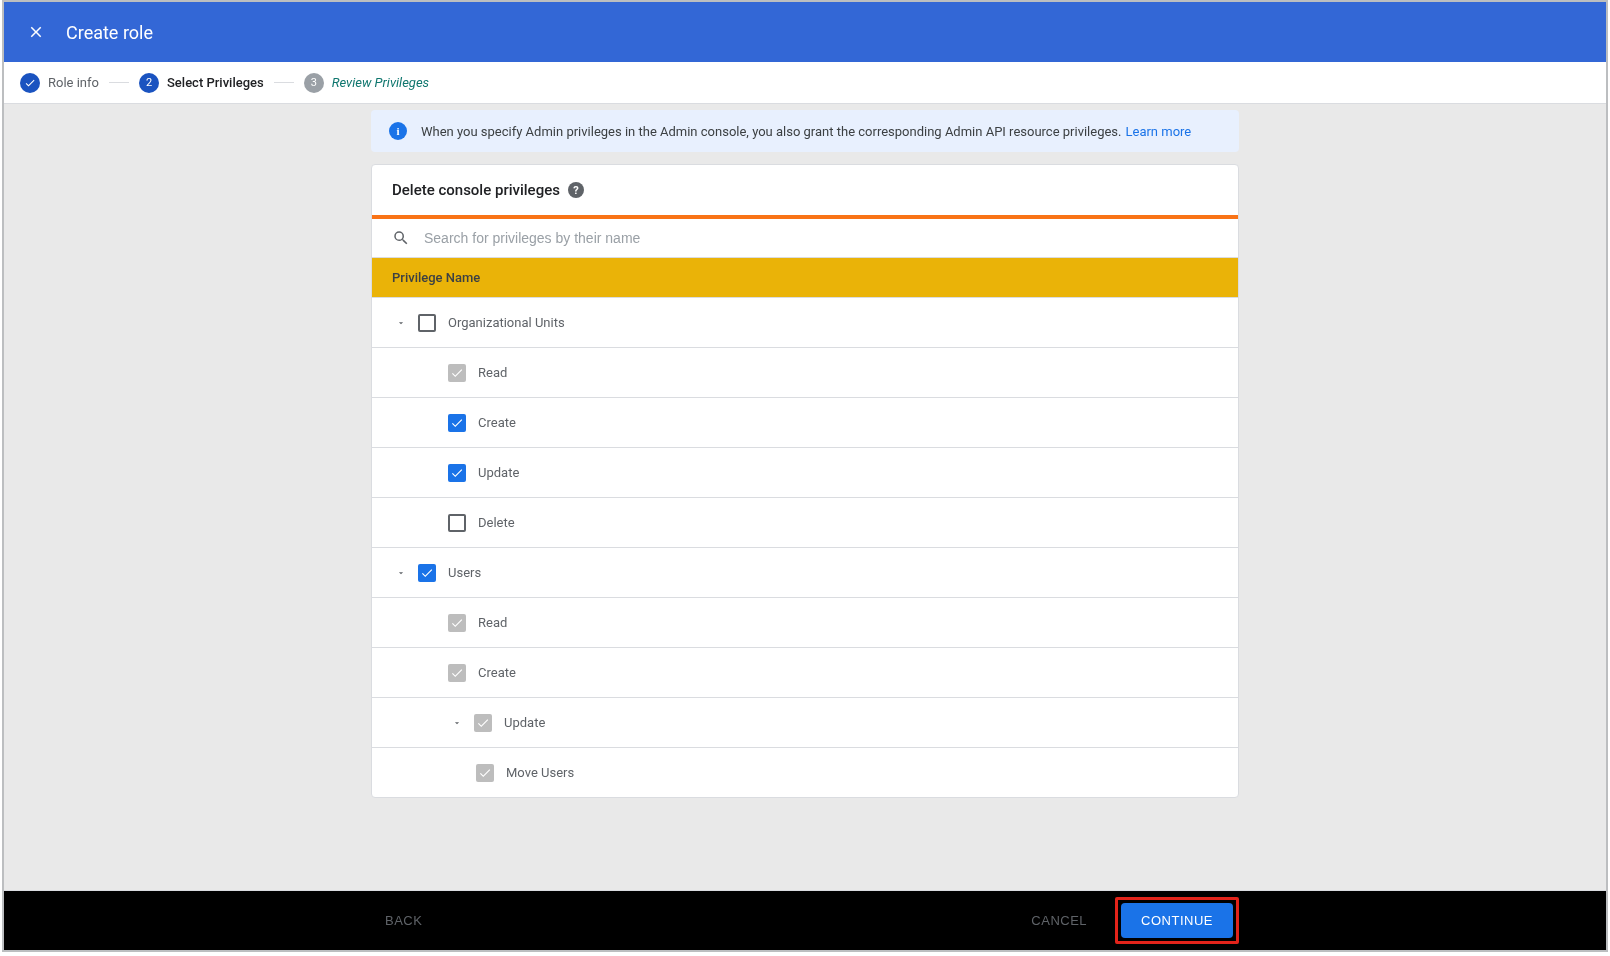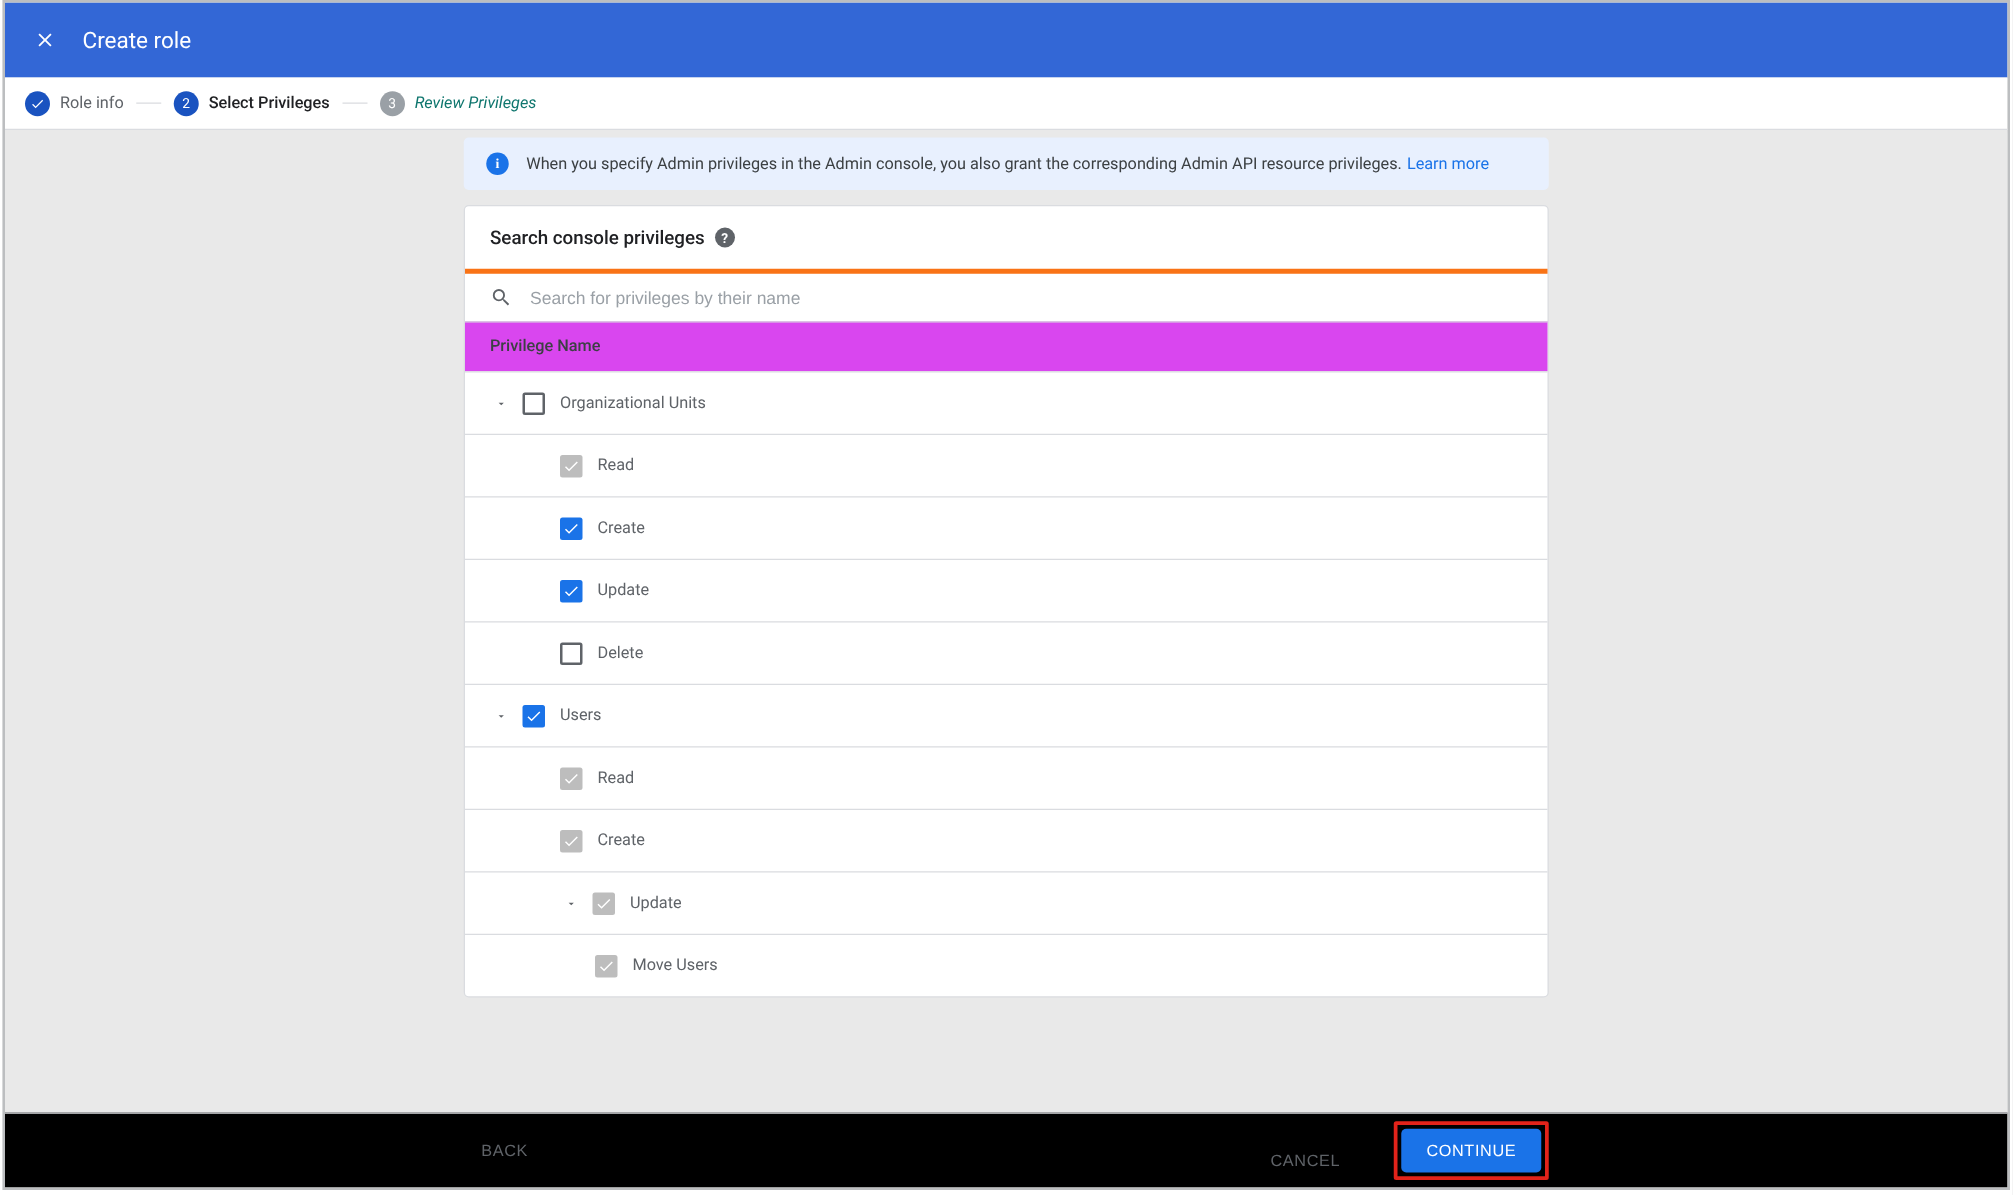"Search console privileges" span { text: Search -> Delete }
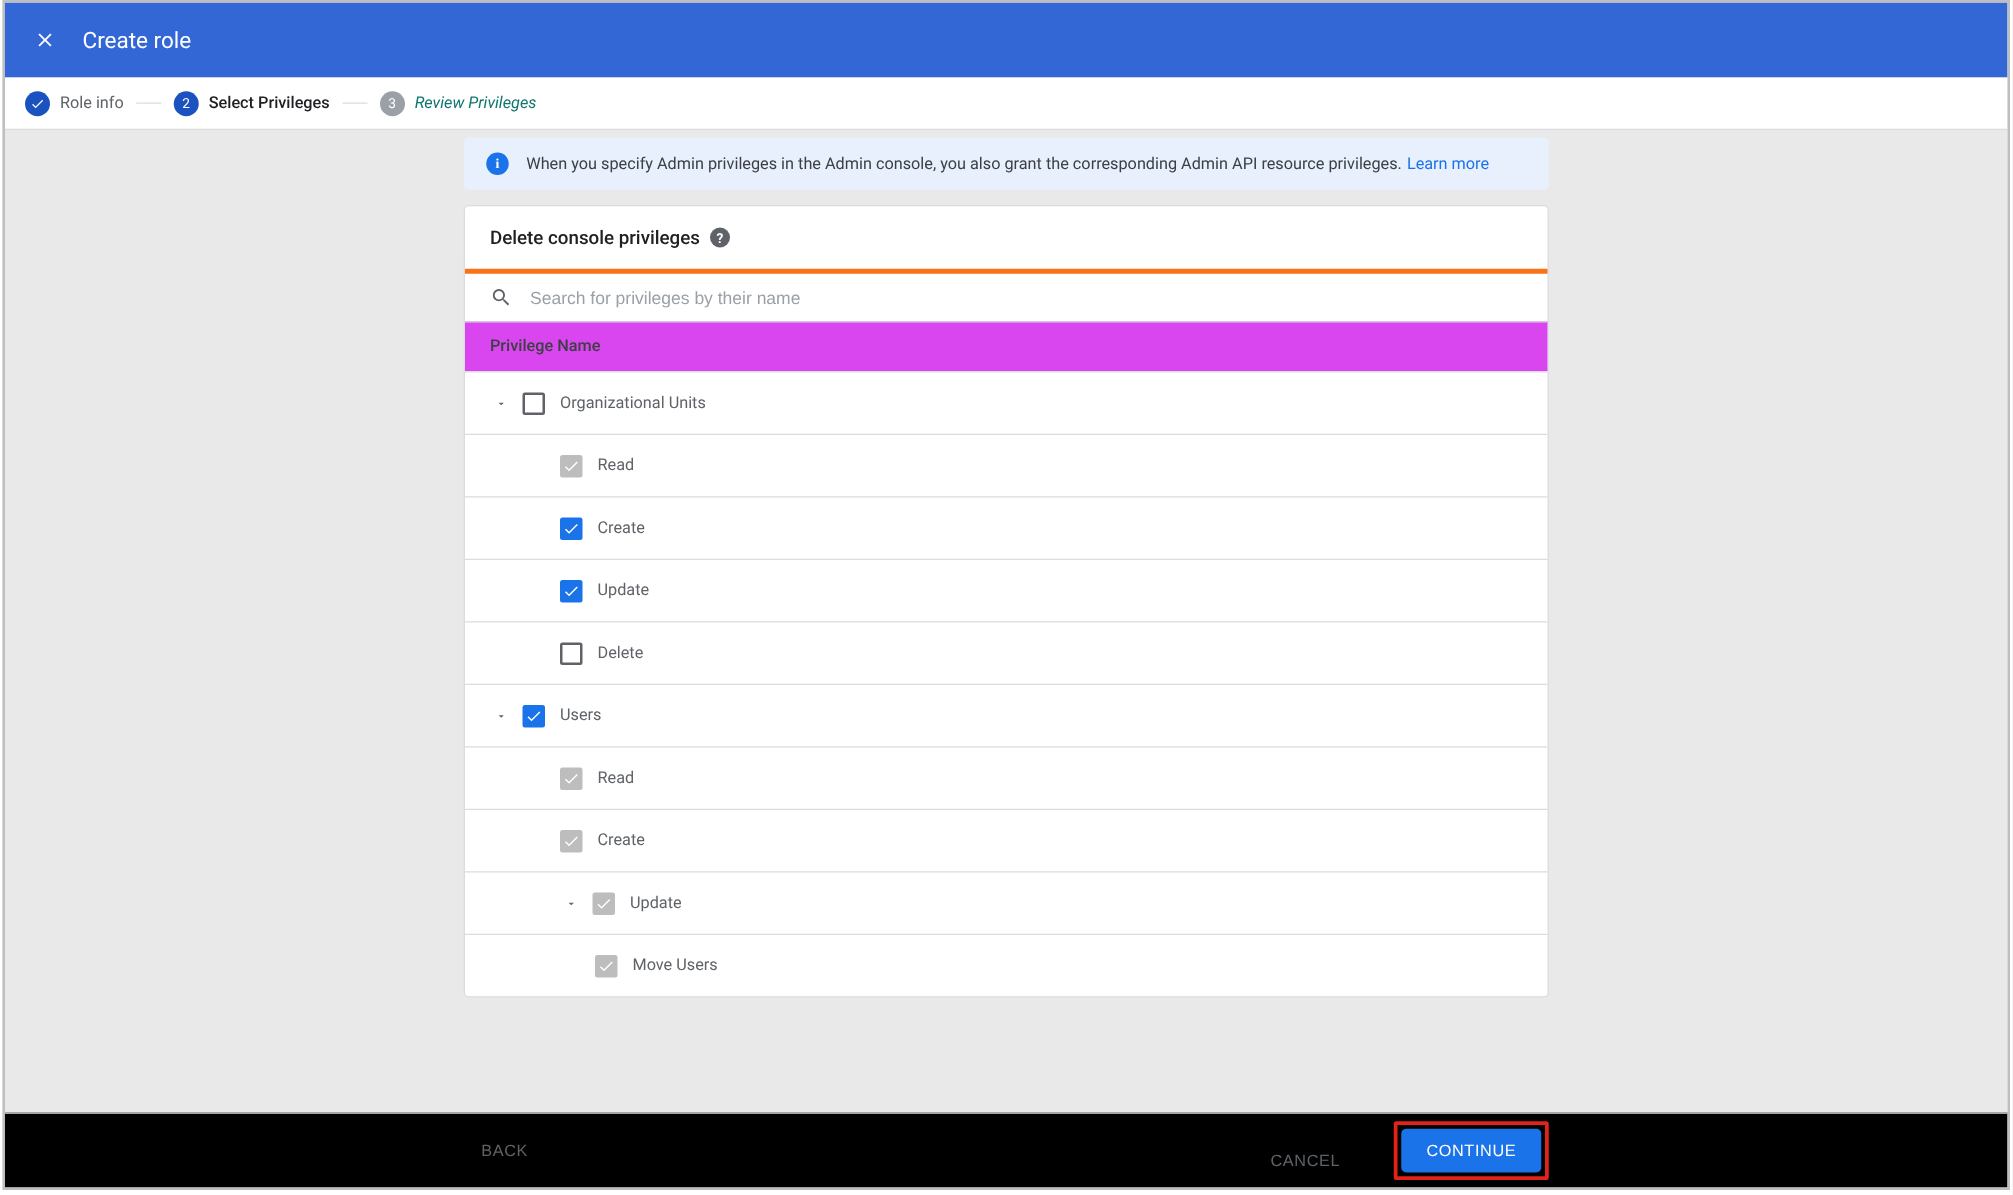"Privilege Name" .col-header { background: #d946ef -> #eab308 }
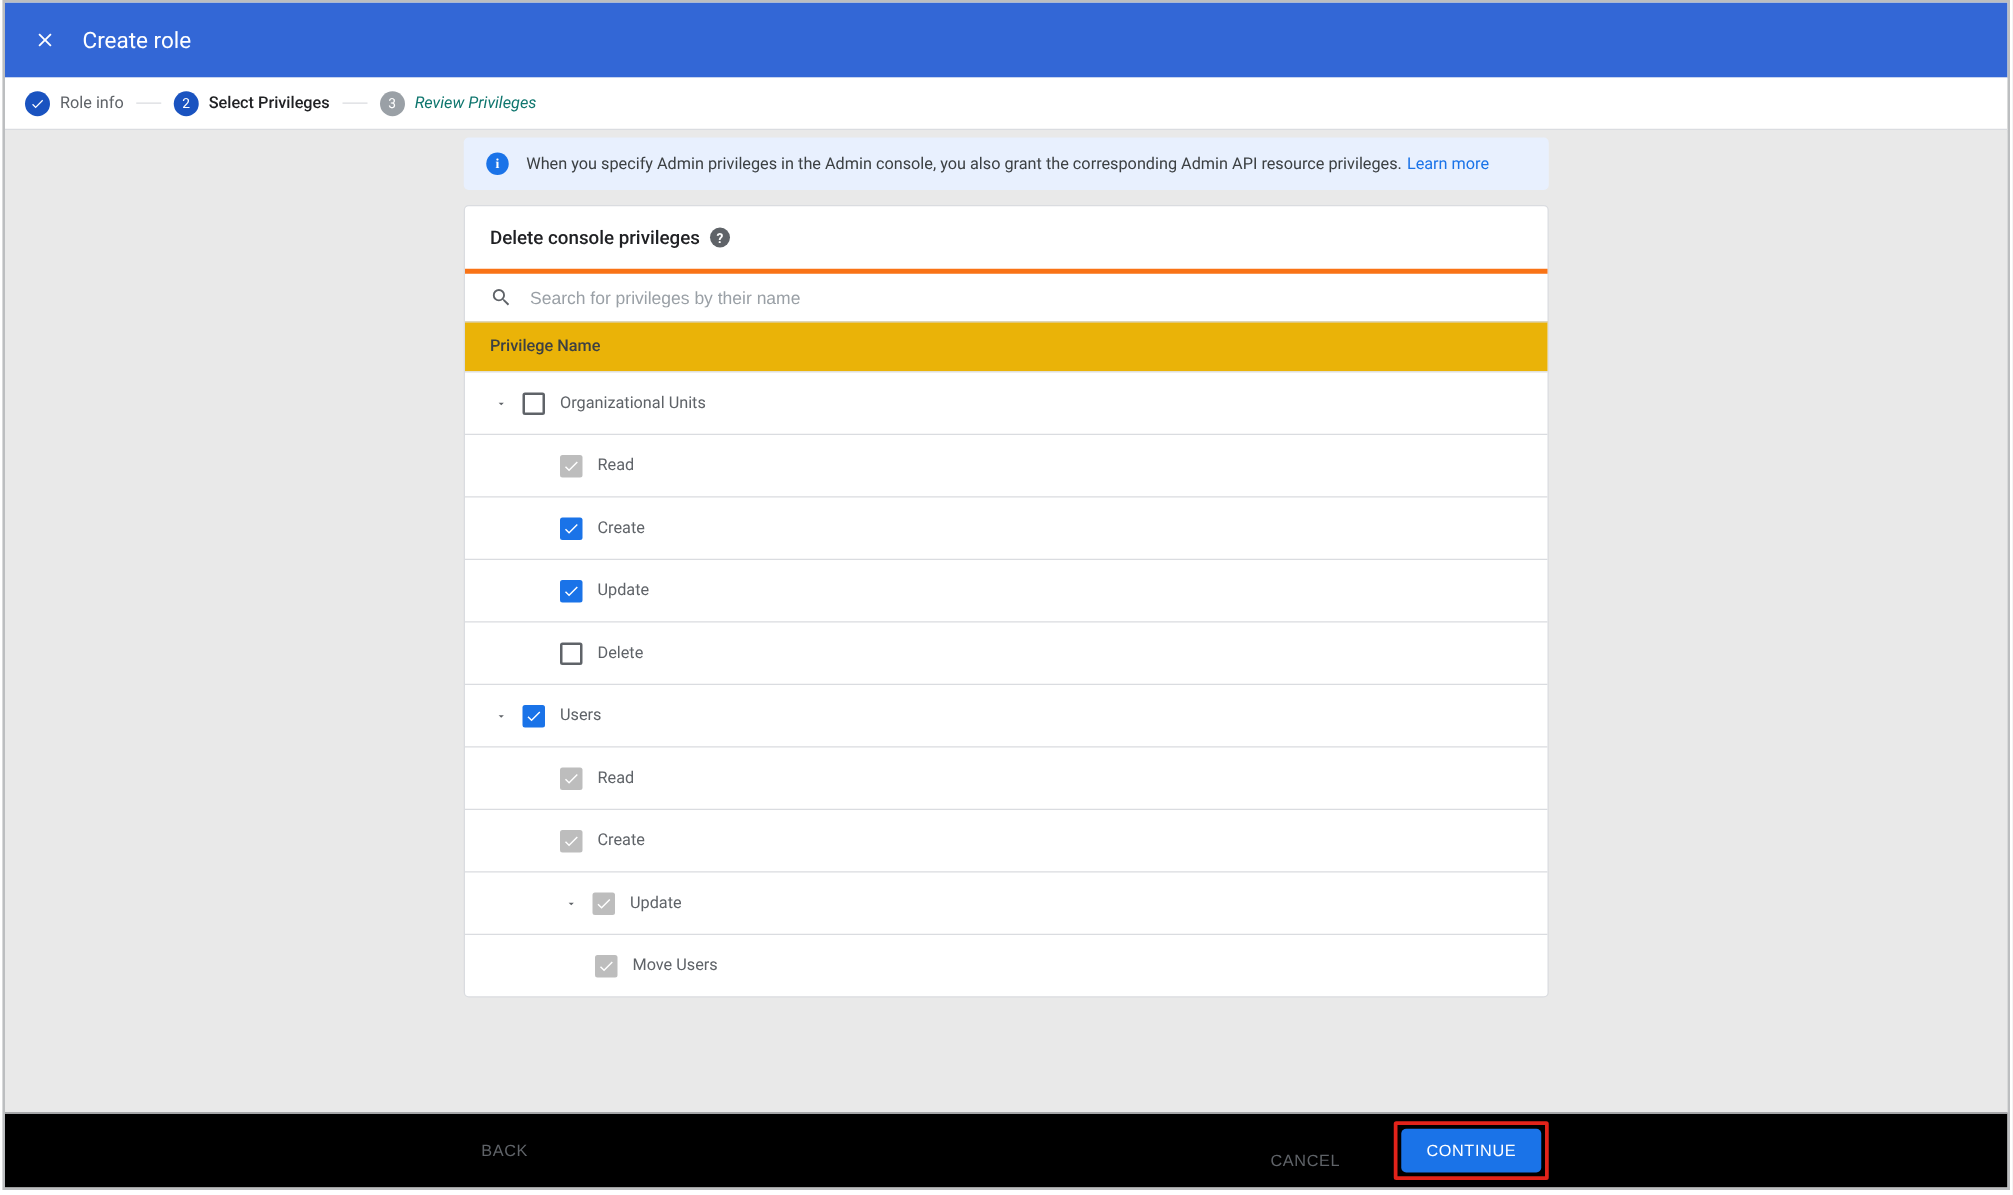"CANCEL" .footer-right { align-items: flex-end -> center; gap: 15px -> 0 }
